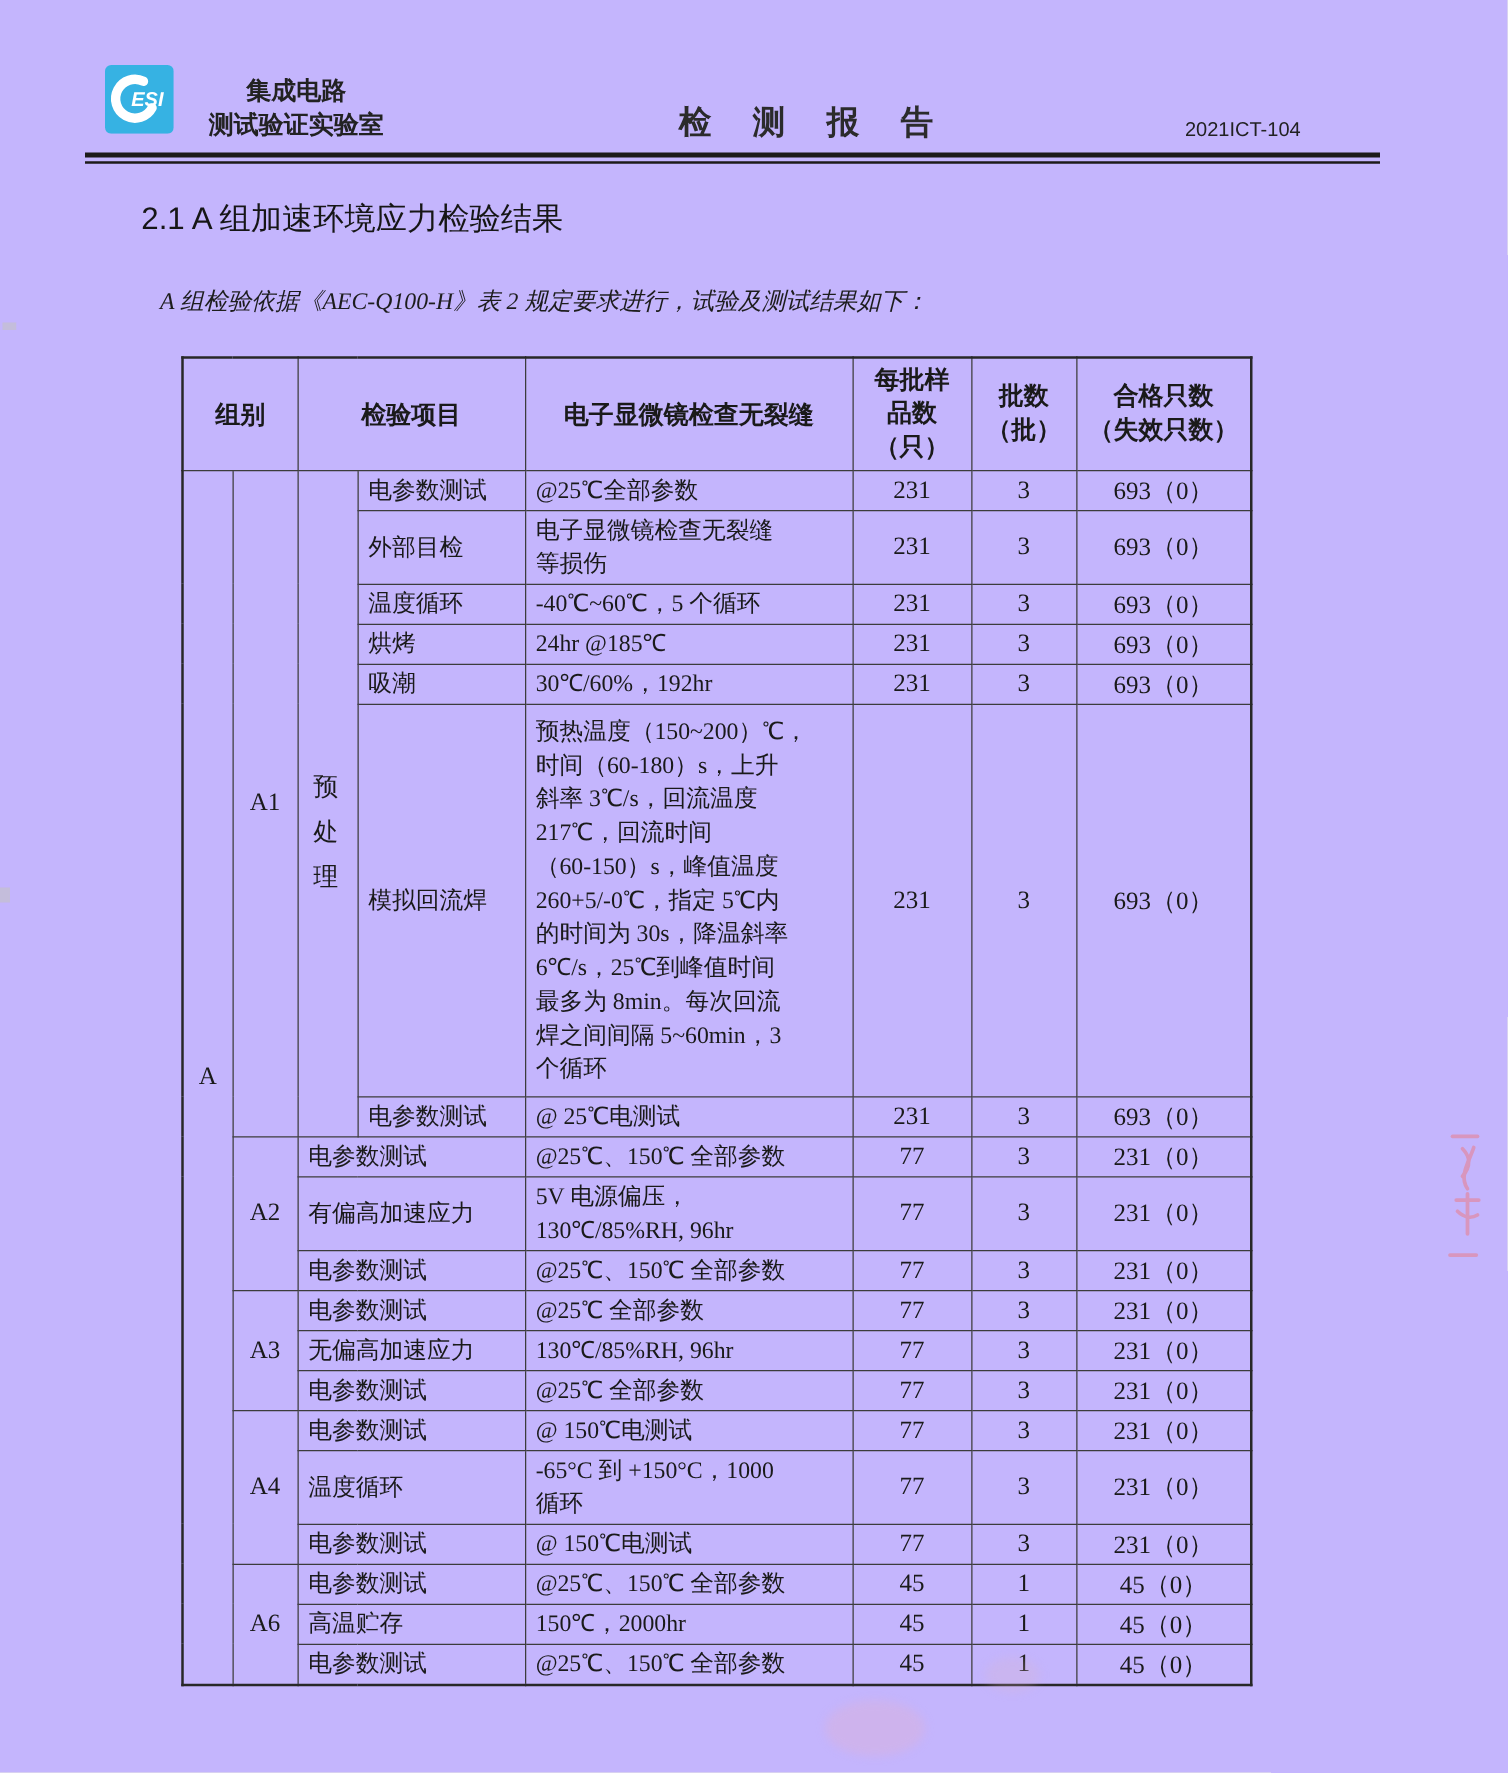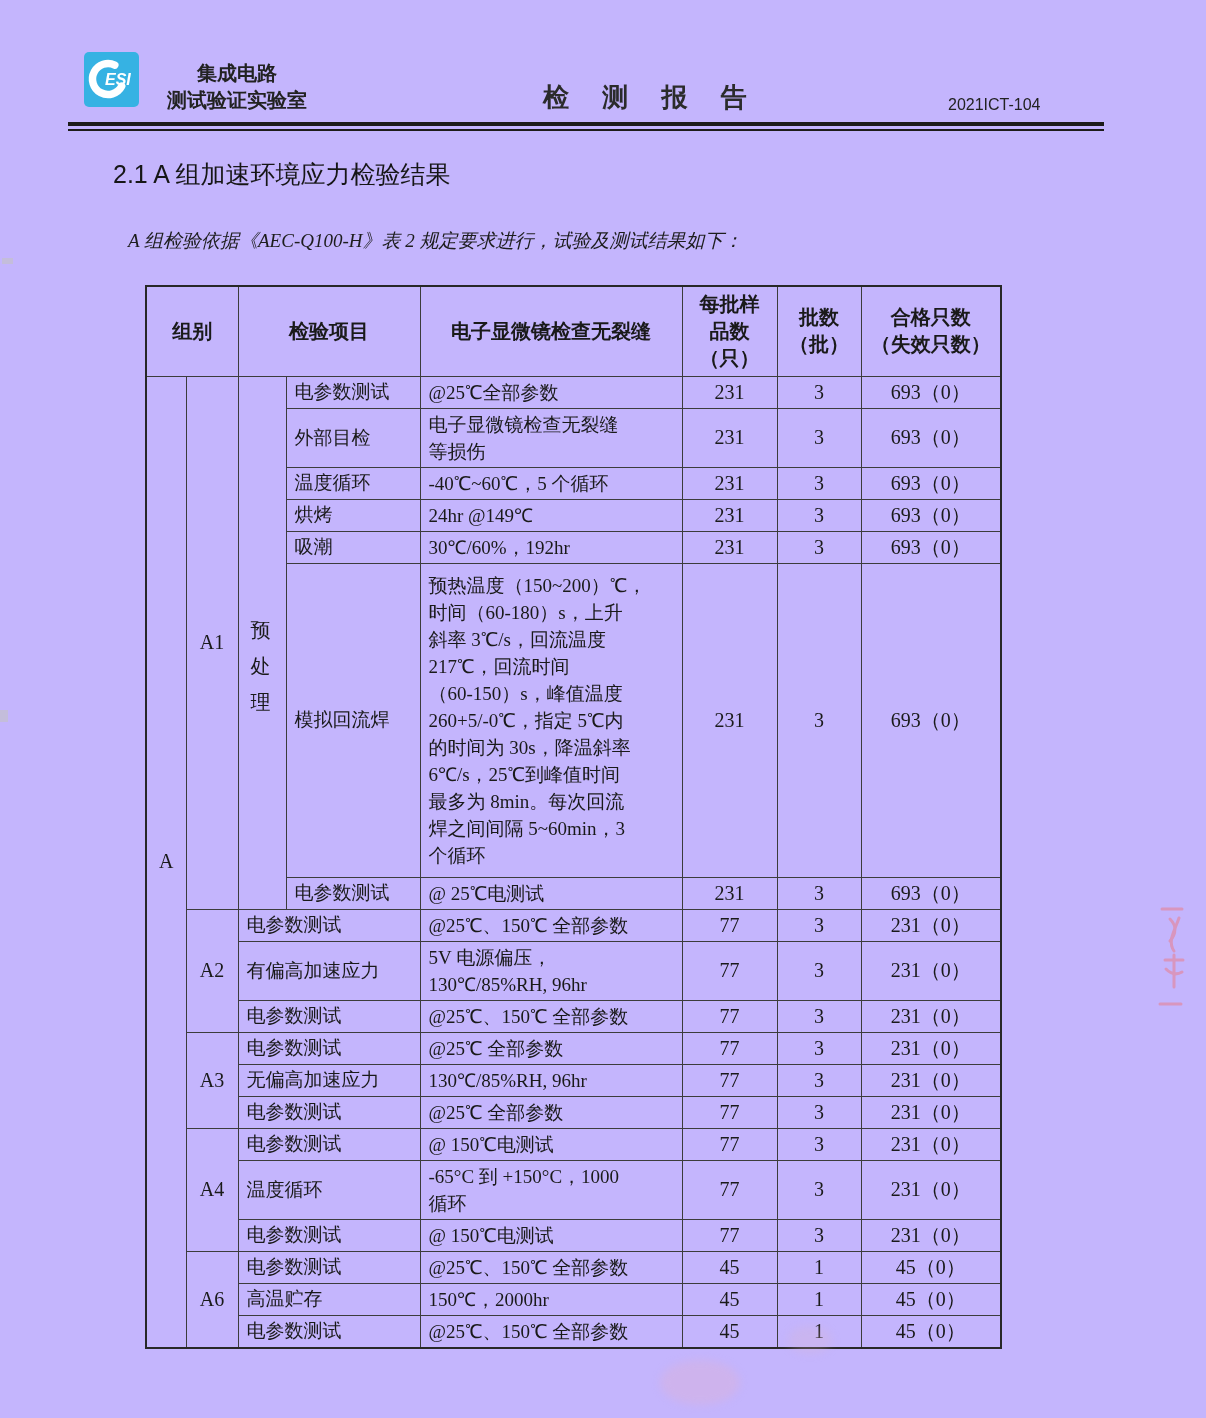"24hr @149℃" td.c-method { text: @149 -> @185 }
